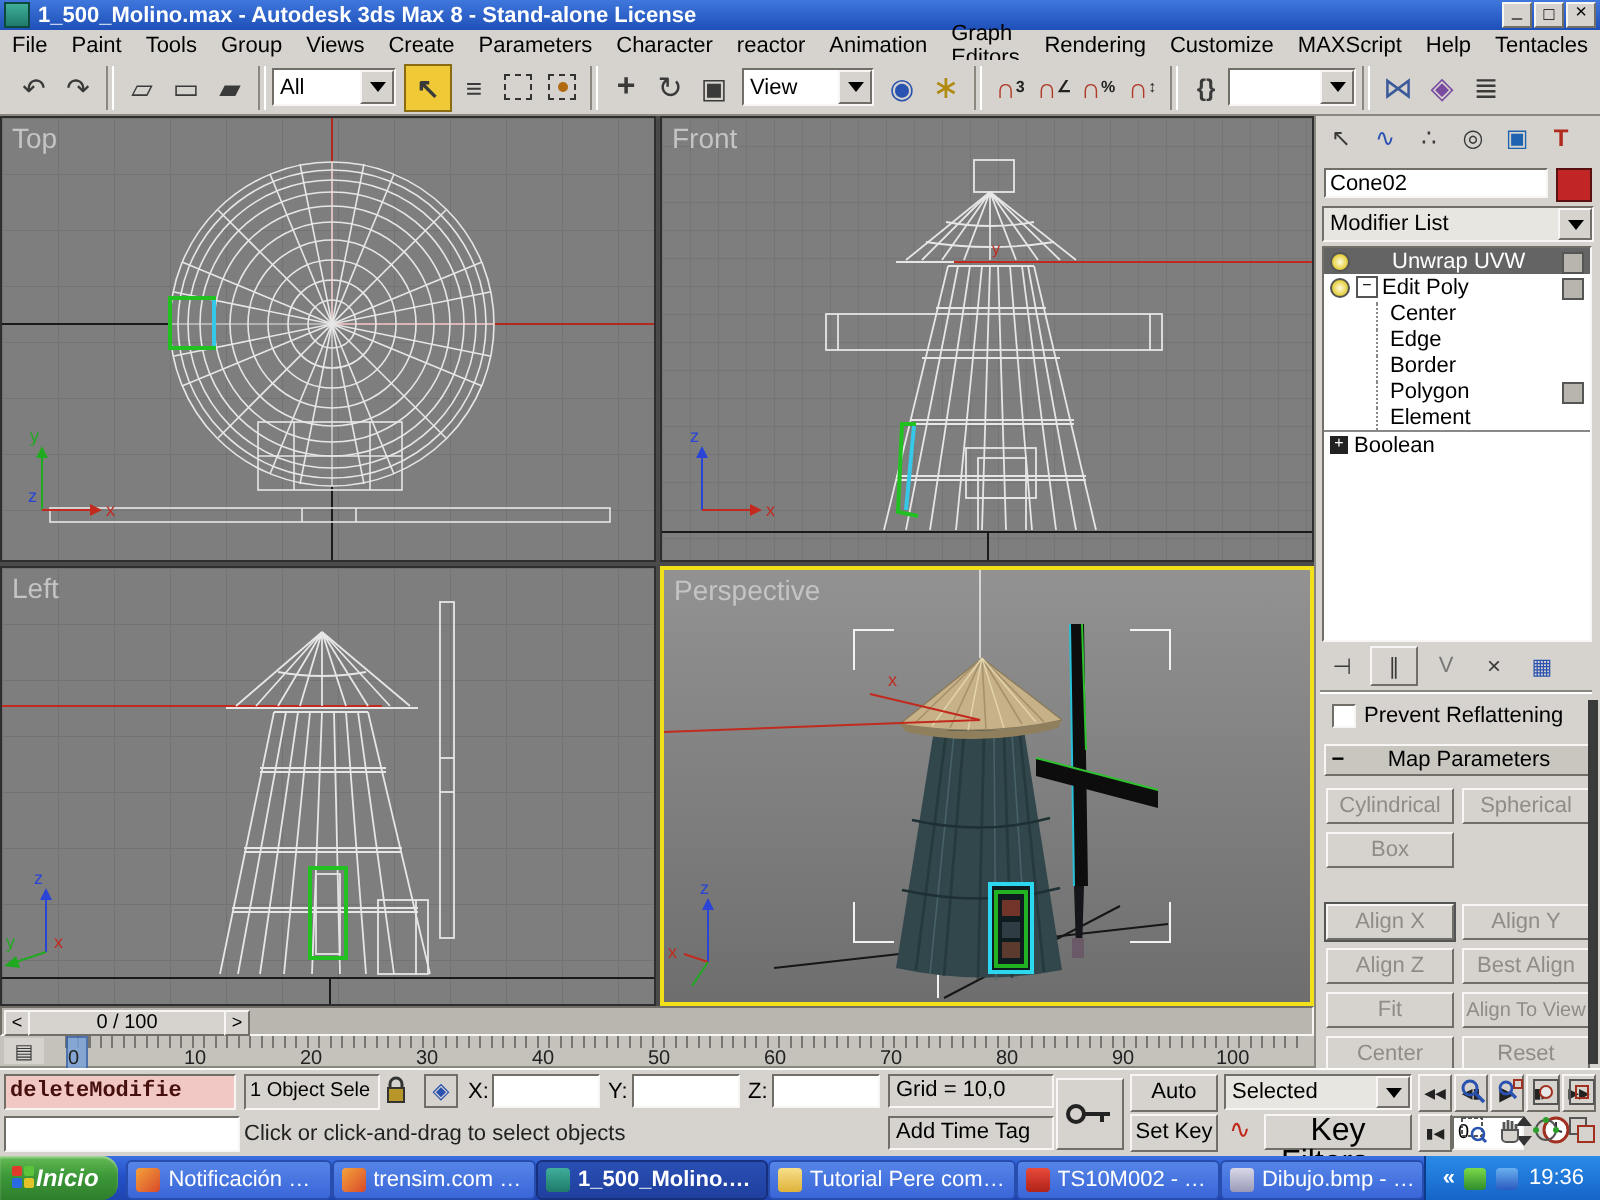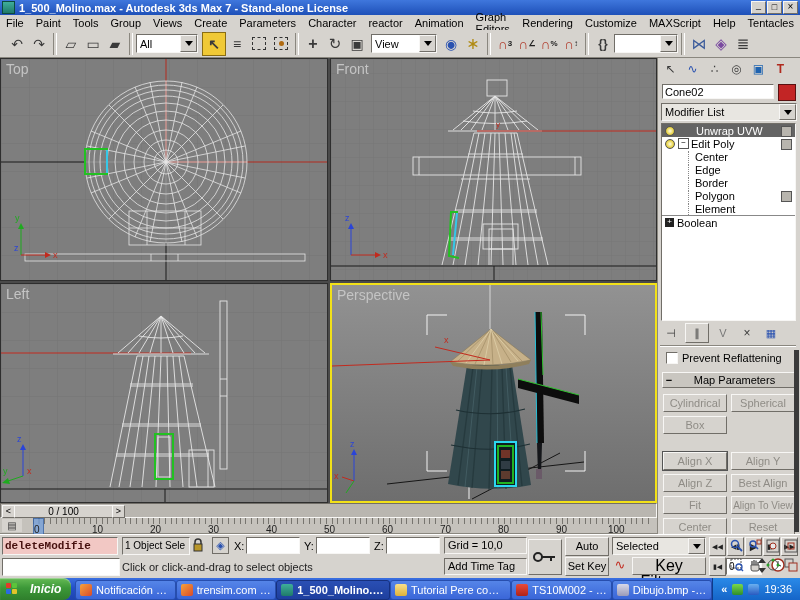"1_500_Molino.max - Autodesk 3ds Max" span { text: 7 -> 8 }
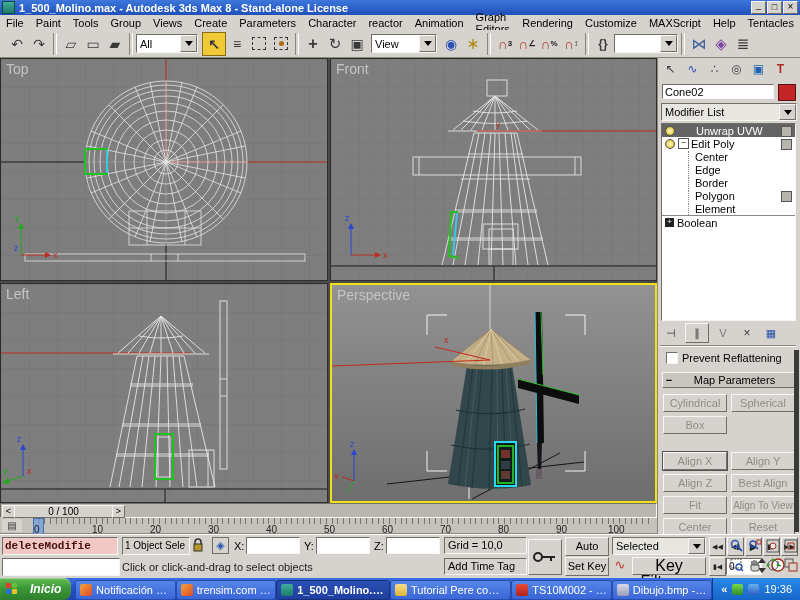"Inicio" span { gap: 12px -> 0 }
